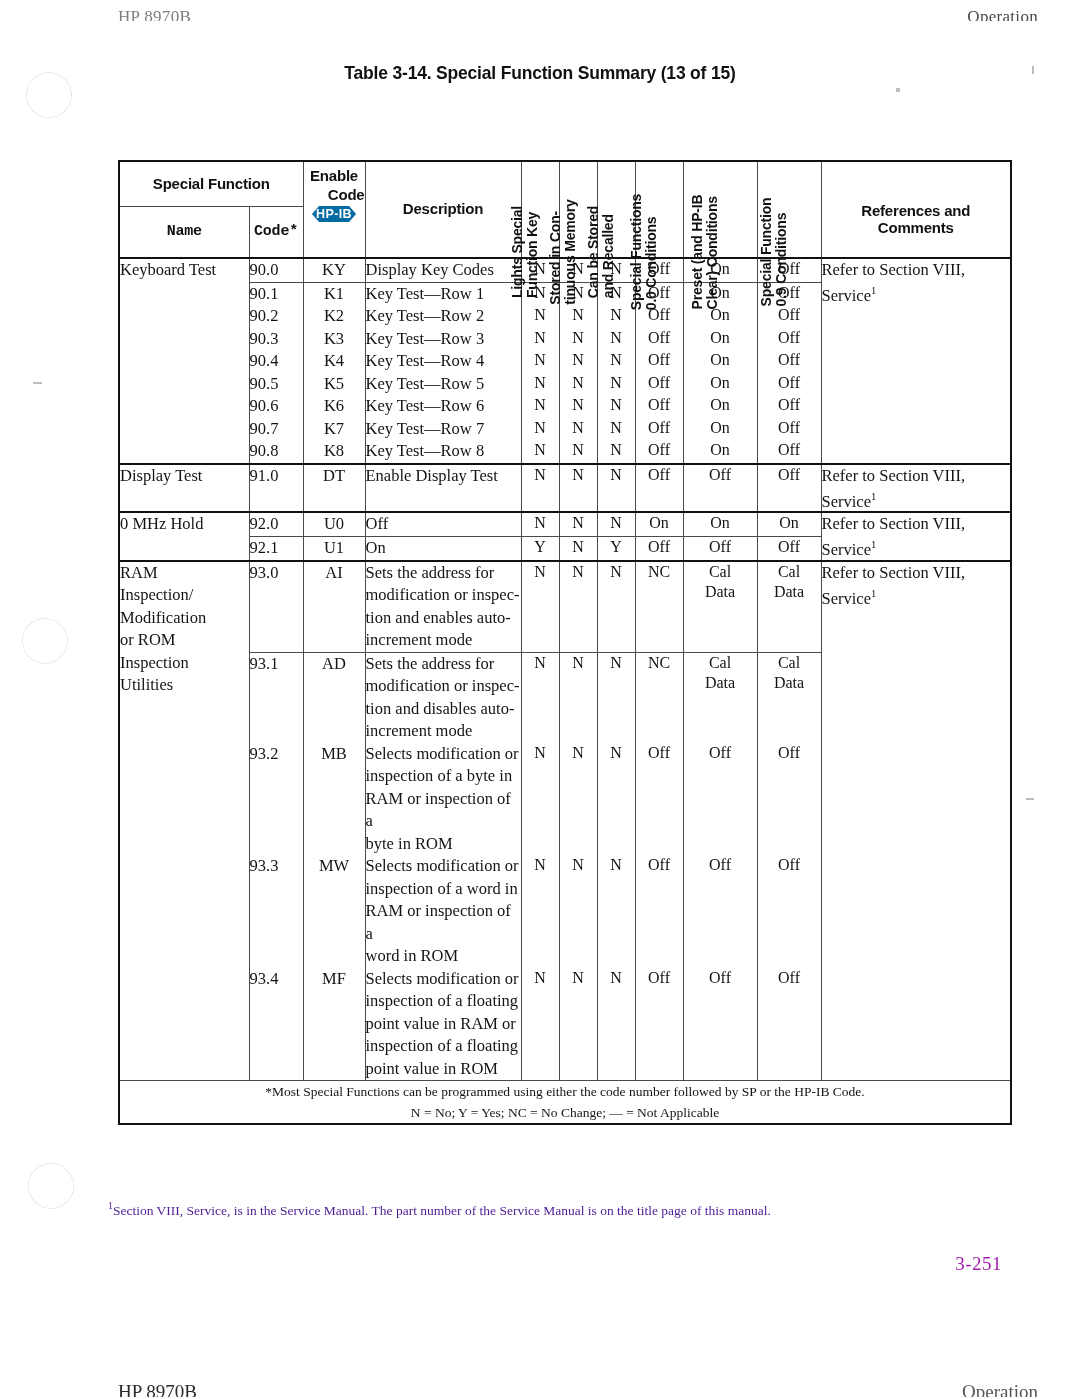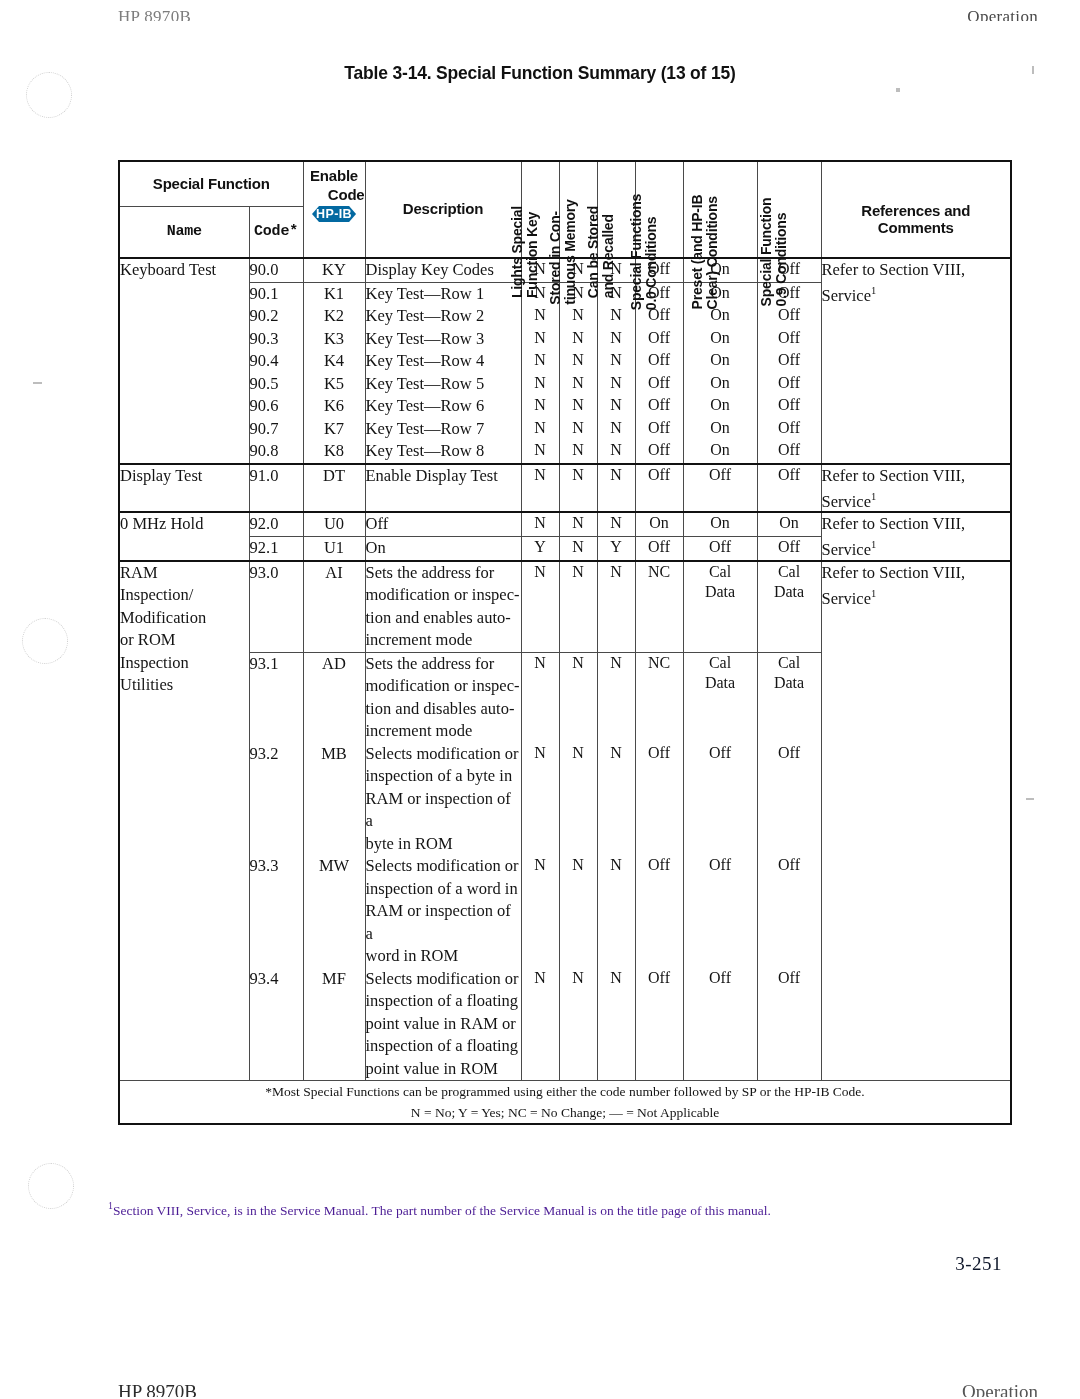"3-251" .page-number { color: #0f172a -> #a21caf }
